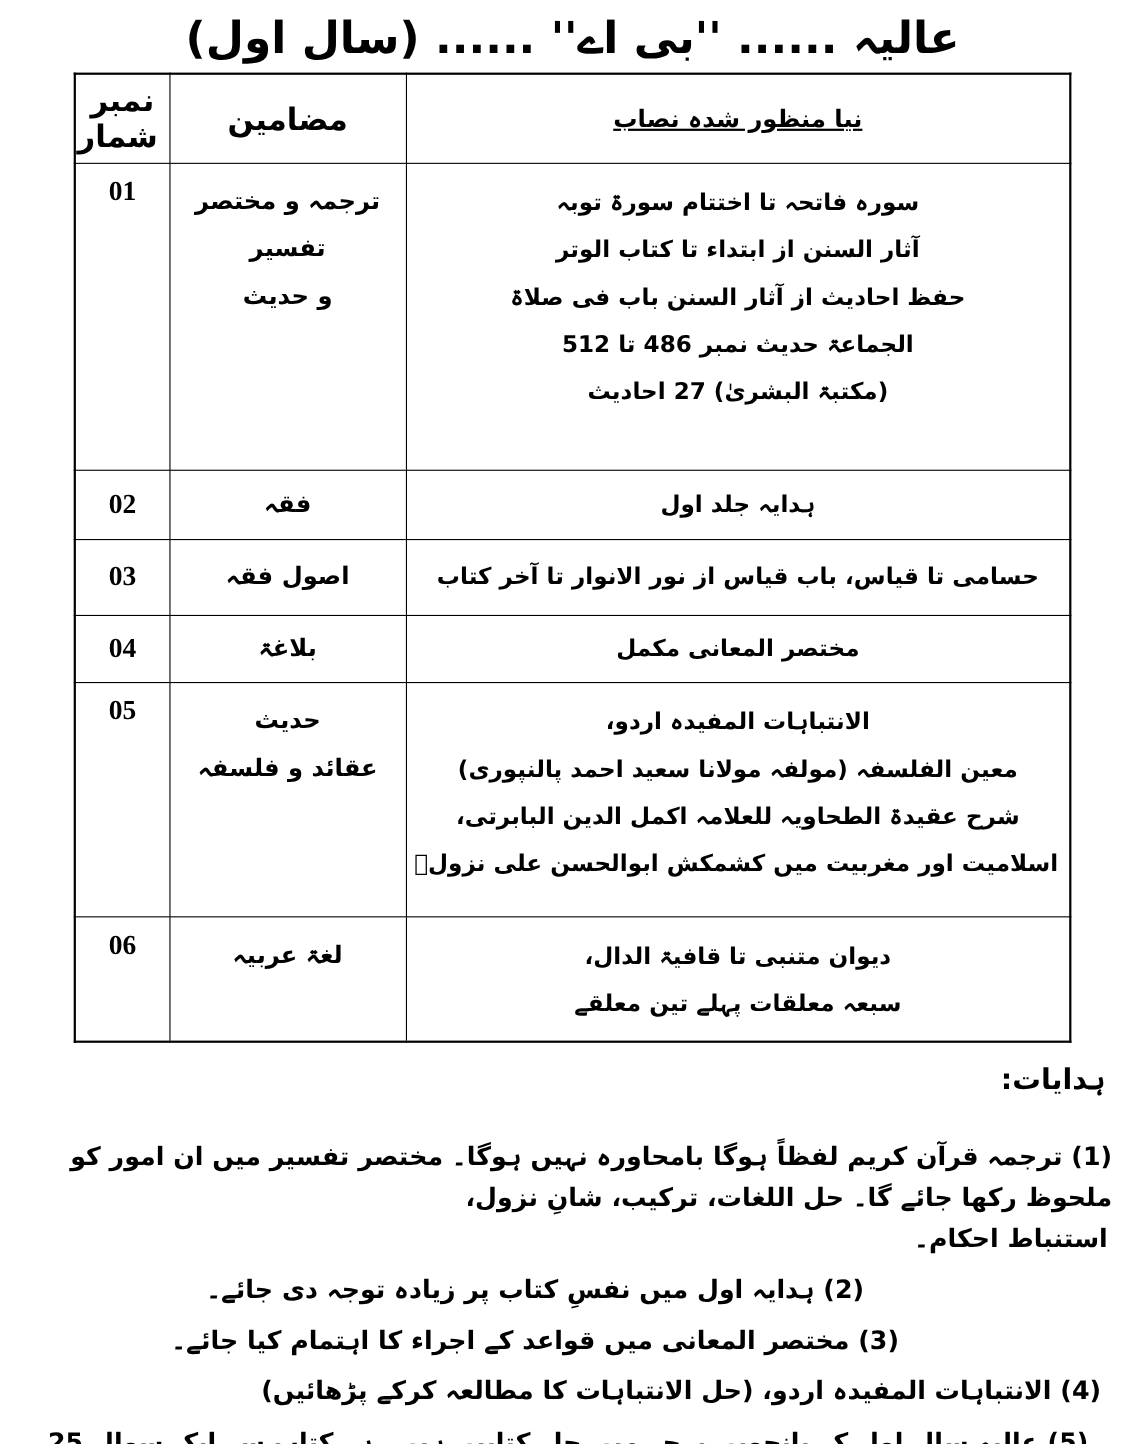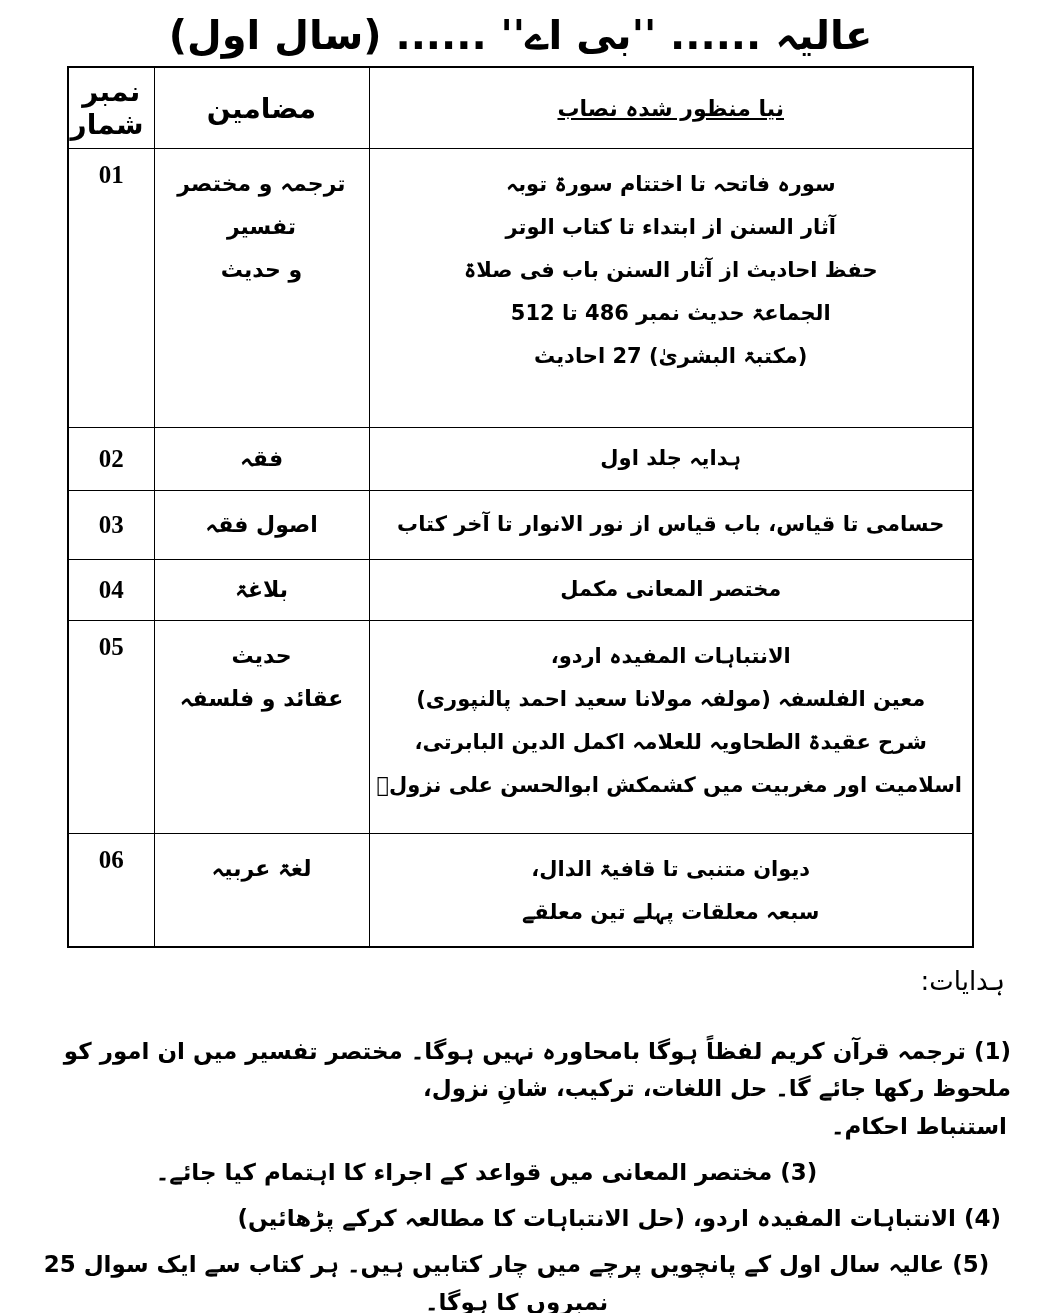"ہدایات:" .instructions-heading { font-weight: normal -> bold }
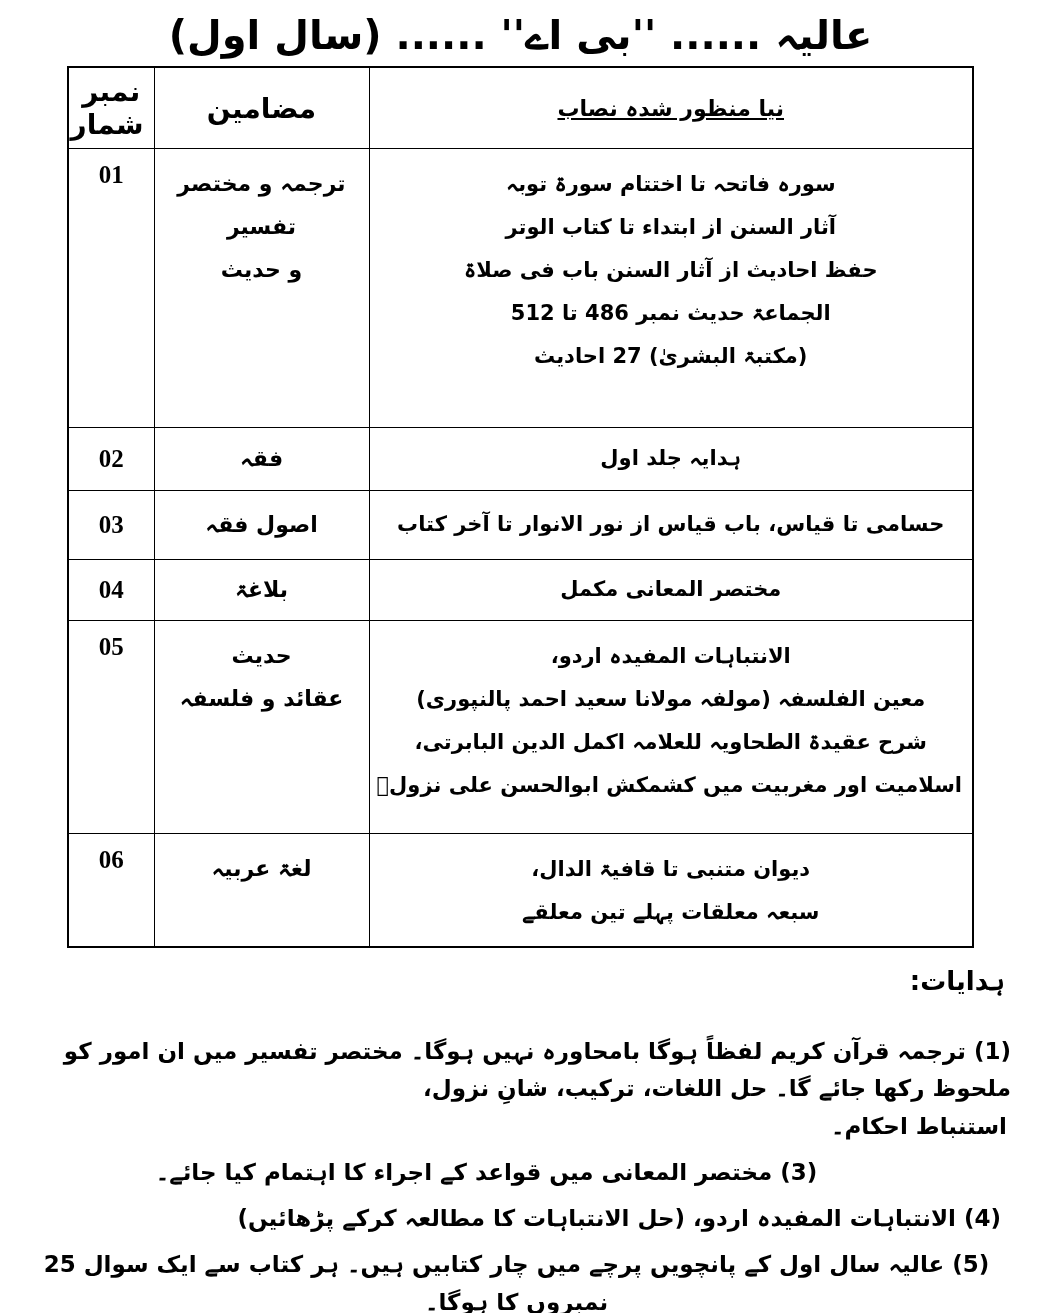"(2) ہدایہ اول میں نفسِ" div.instruction-item { html: none -> <div> <span>(2) ہدایہ اول میں نفسِ کتاب پر زیادہ توجہ دی جائے۔</span> </div> }
